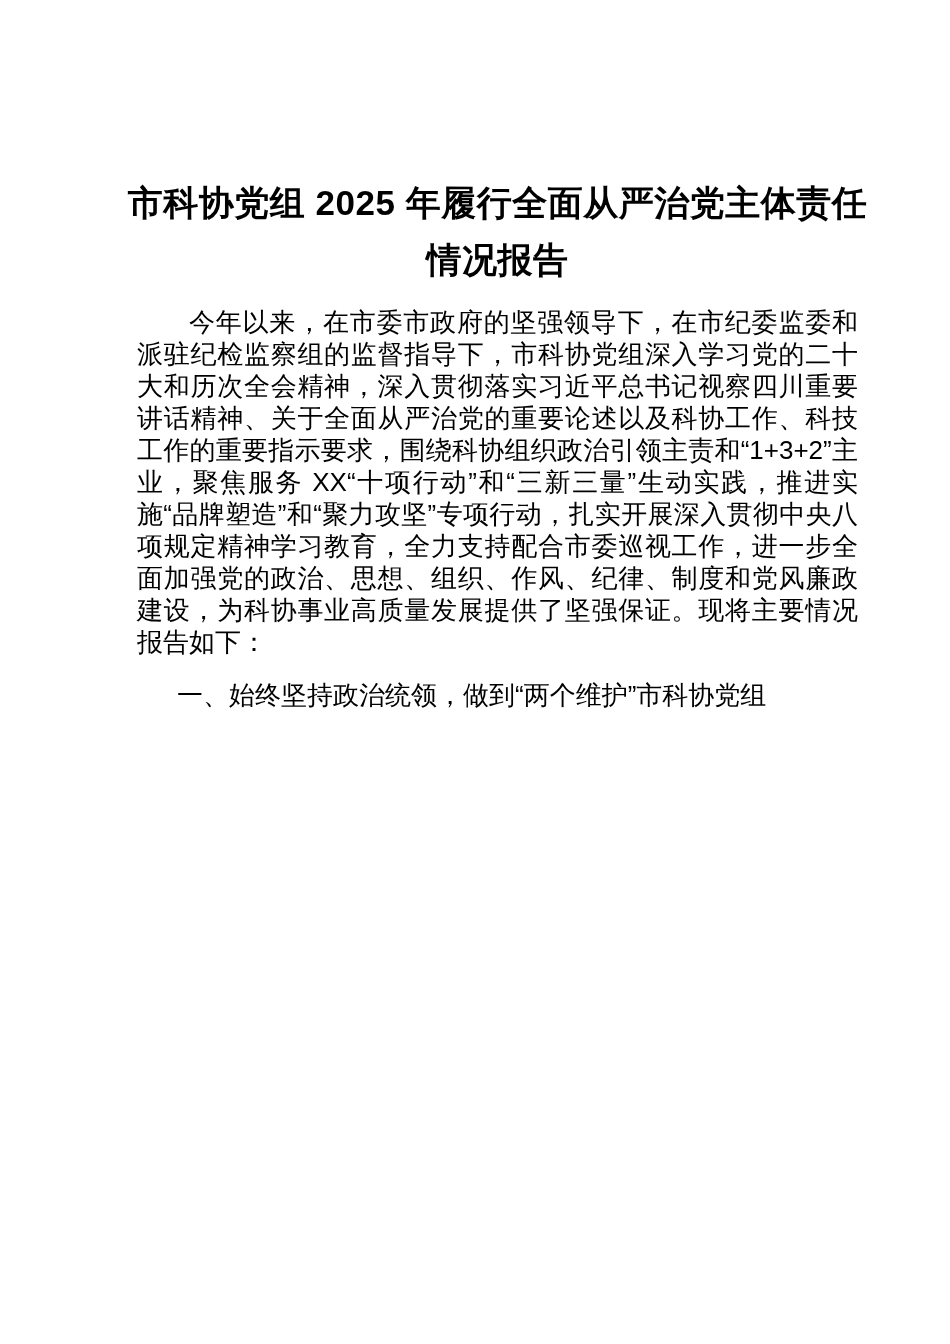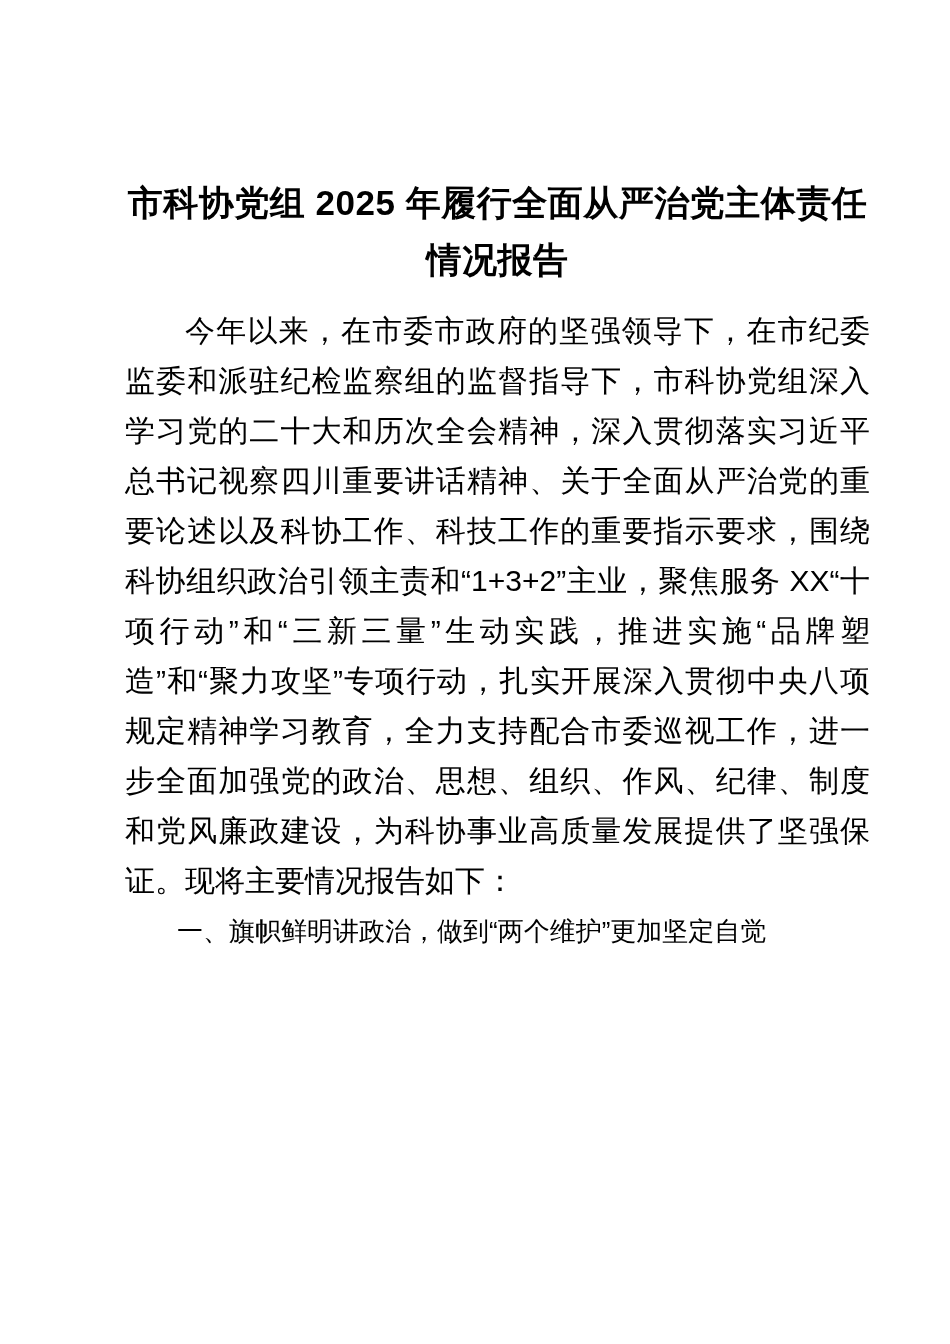"今年以来，在市委市政府的坚强领导下，在市纪委监委和派驻纪检监察组的监督指导下，市" .para { font-size: 30px -> 26px; line-height: 50px -> 32px; margin: 0 -> 12px }
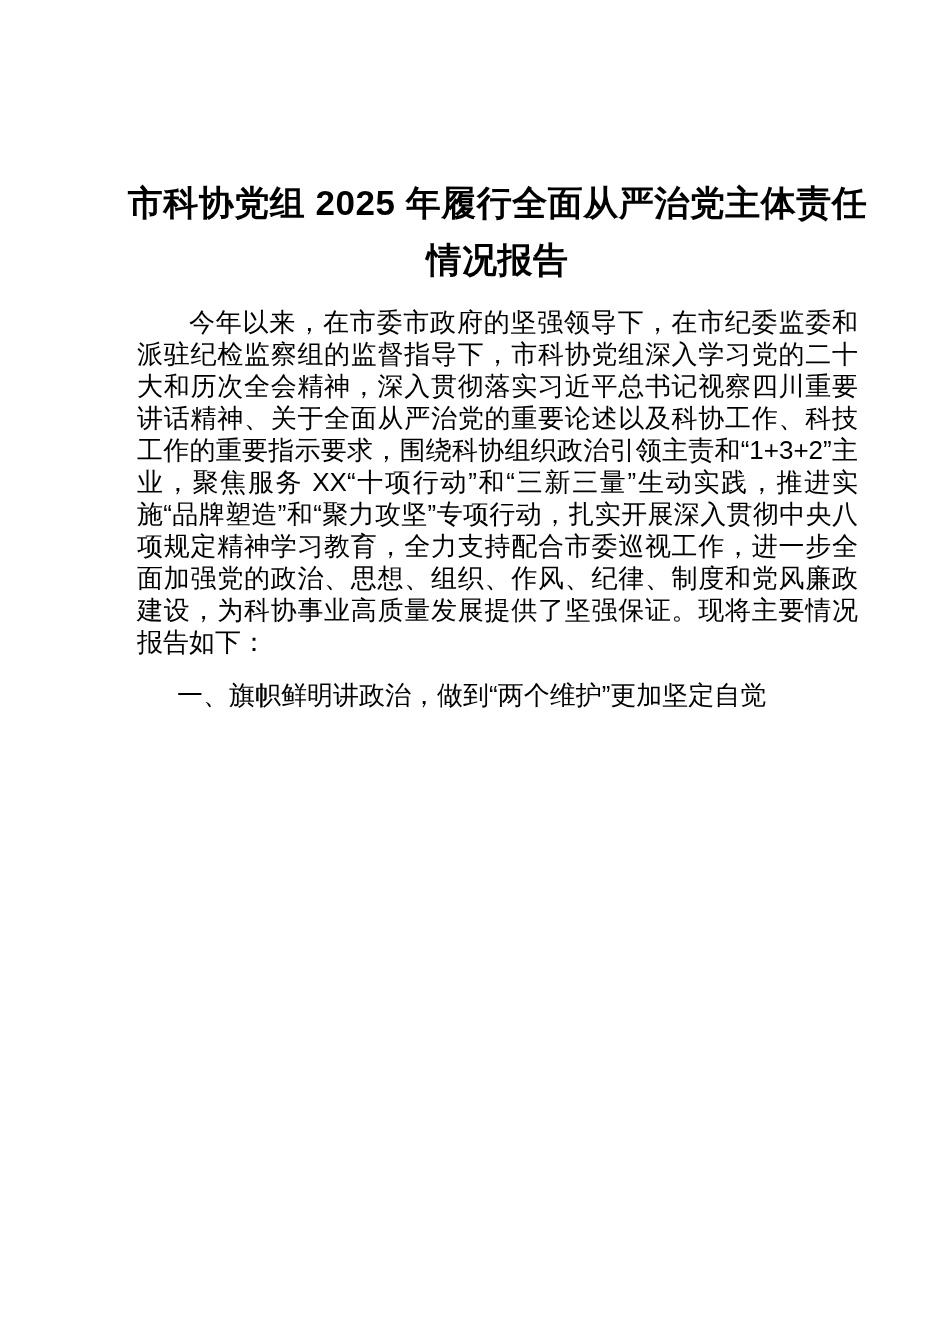"一、旗帜鲜明讲政治，做到“两个维护”更加坚定自觉" p.section-heading { text: 旗帜鲜明讲政治，做到“两个维护”更加坚定自觉 -> 始终坚持政治统领，做到“两个维护”市科协党组 }
